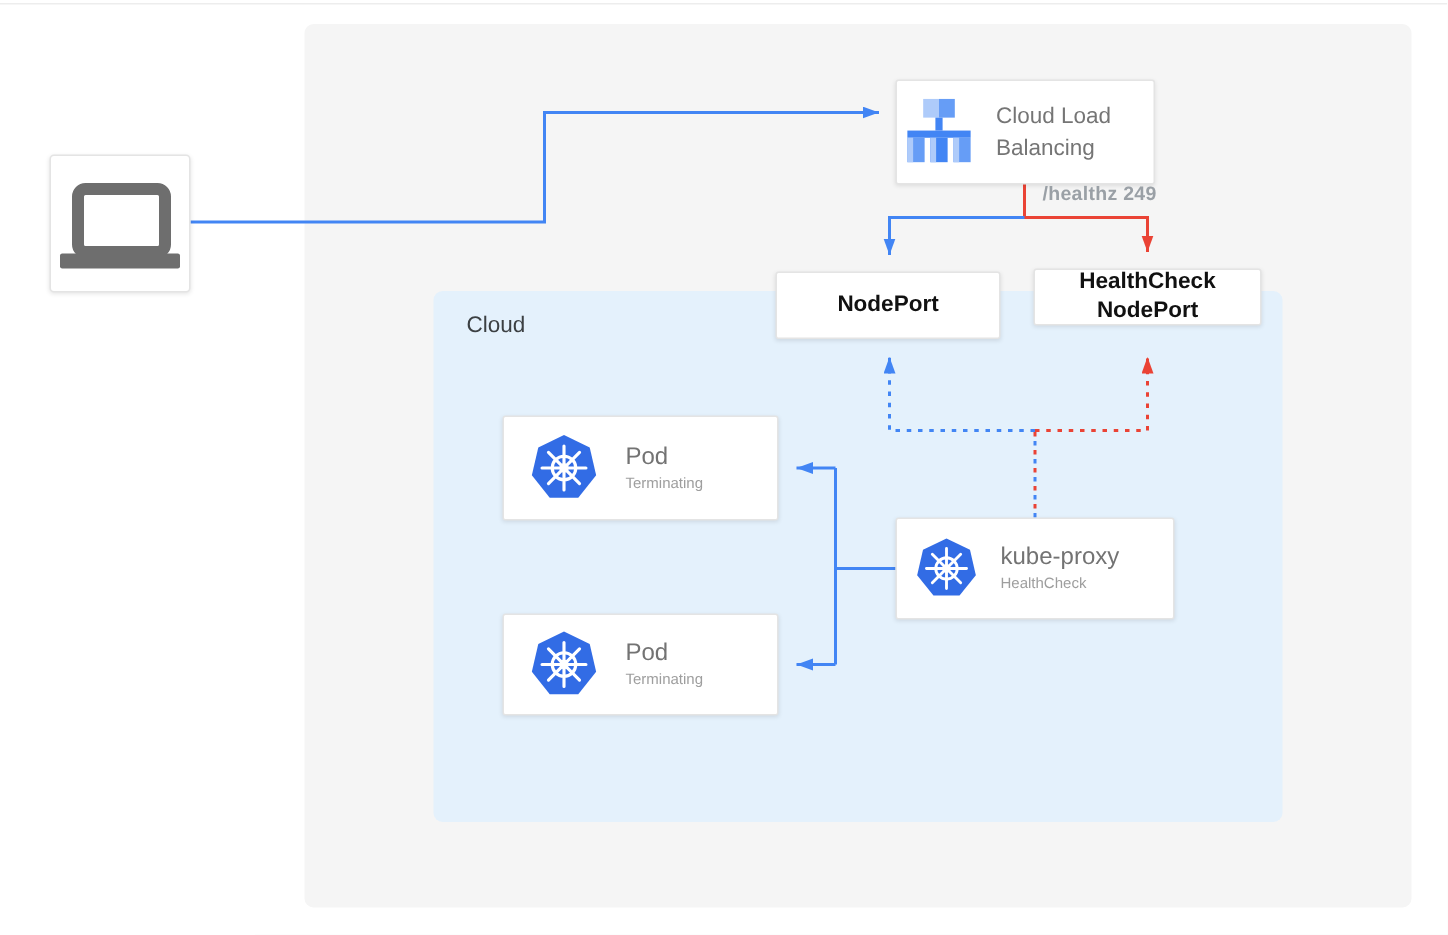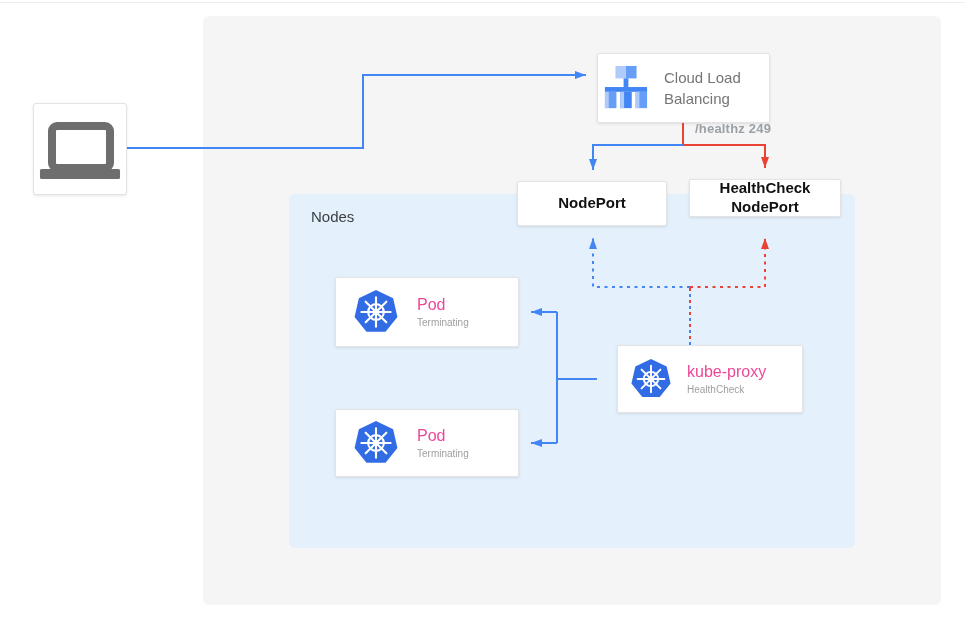"Nodes" span.nodes-label { text: Nodes -> Cloud }
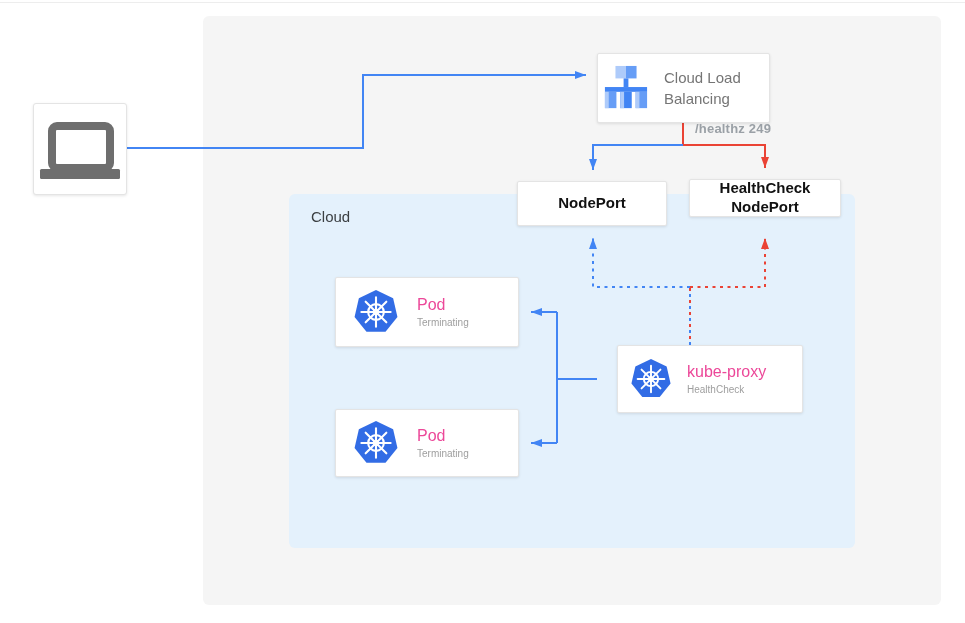"Pod" .two-line .title { color: #ec4899 -> #737373 }
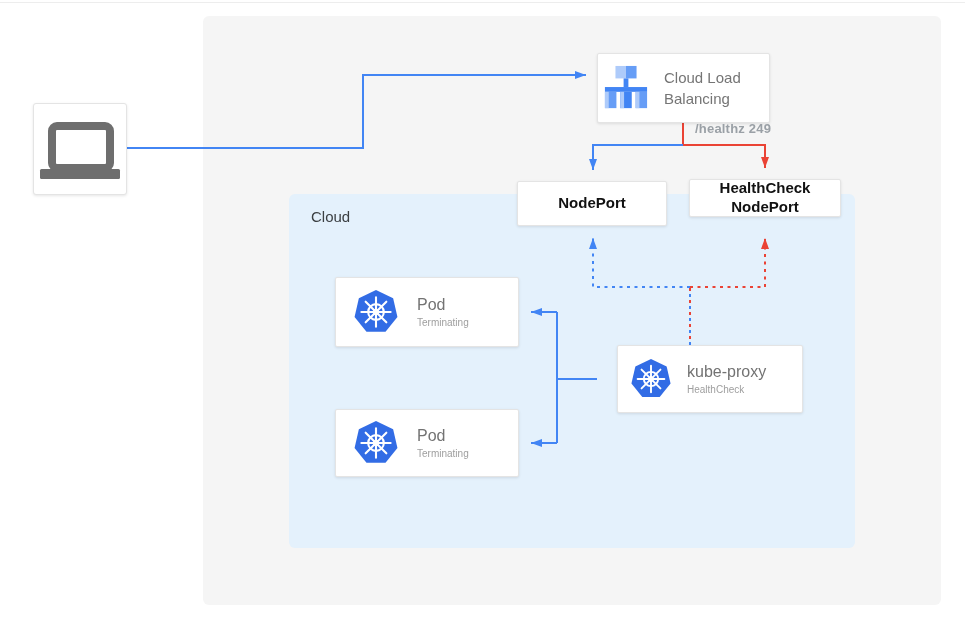"kube-proxy" .card.kproxy { margin-left: 20px -> none }
